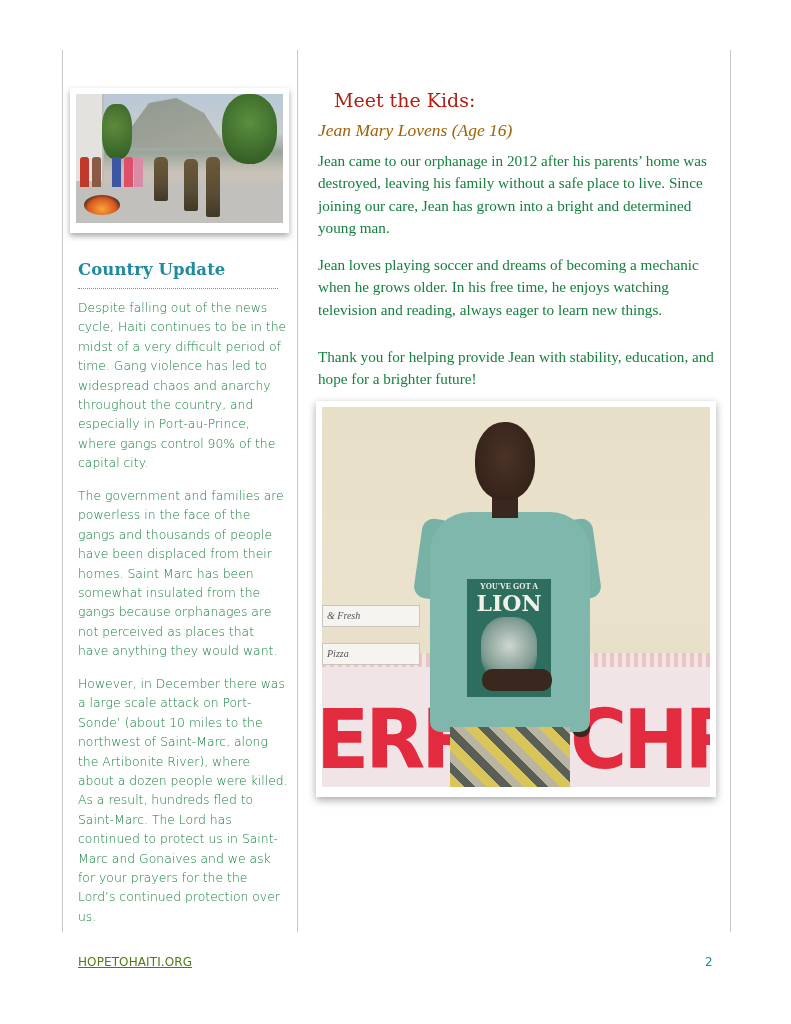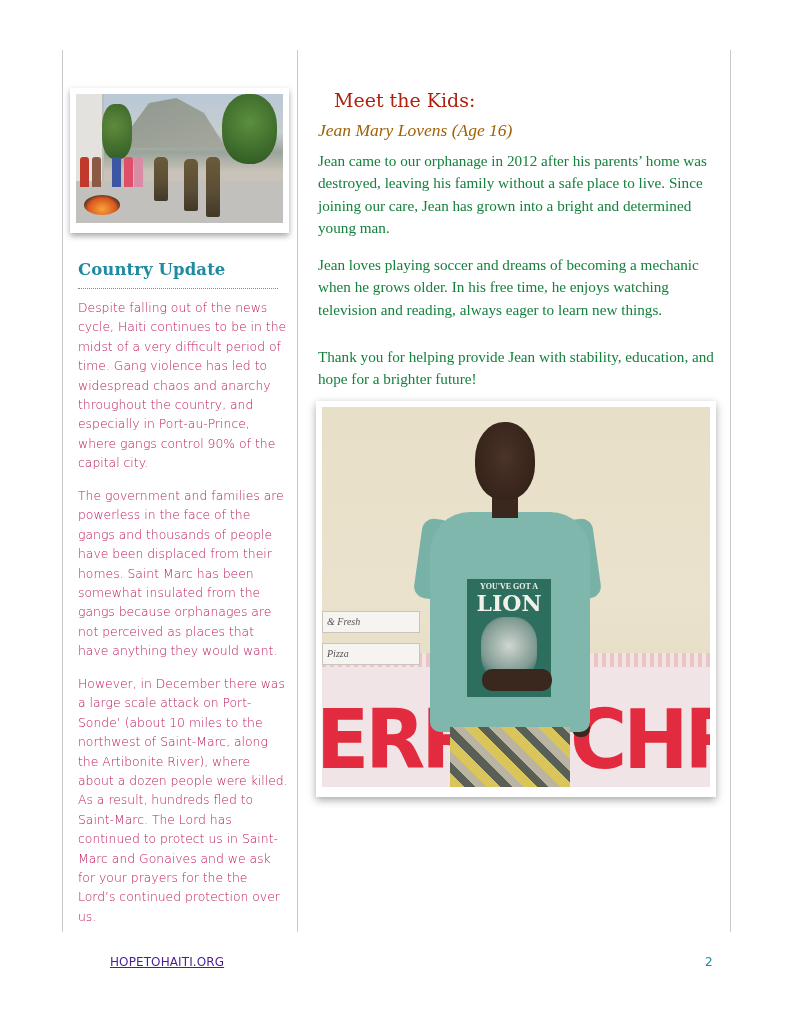"Despite falling out of the" .sidebar-text { color: #be185d -> #15803d }
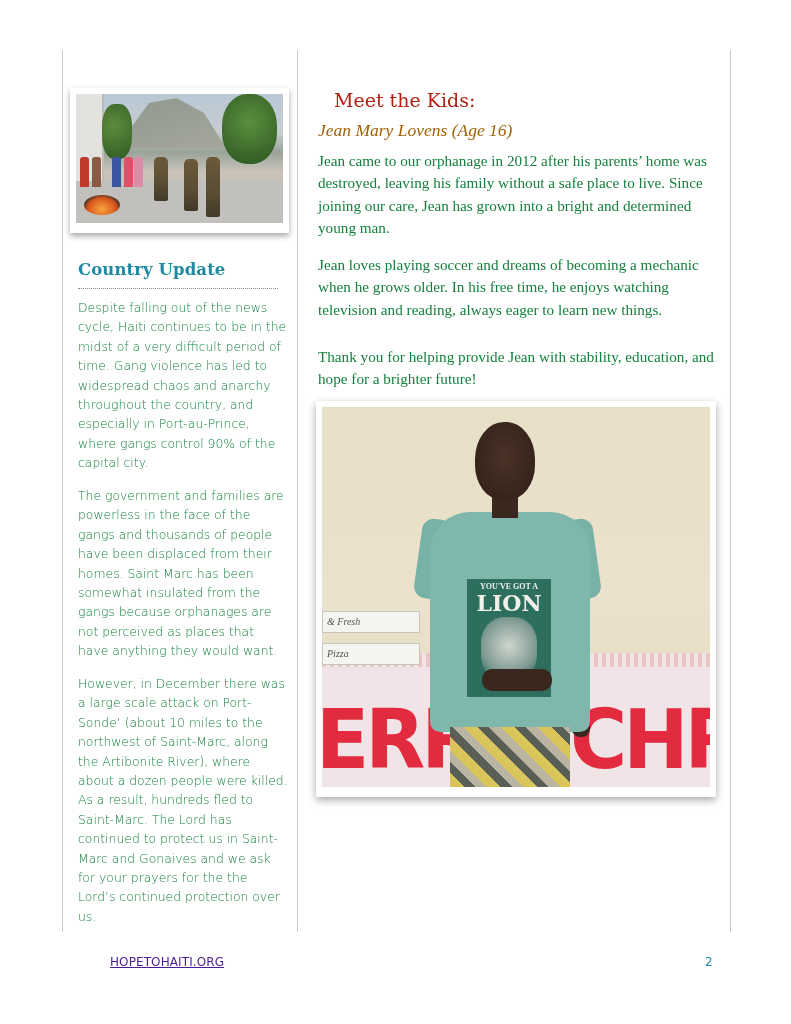"& Fresh" div.pizza-box { bottom: 154px -> 160px }
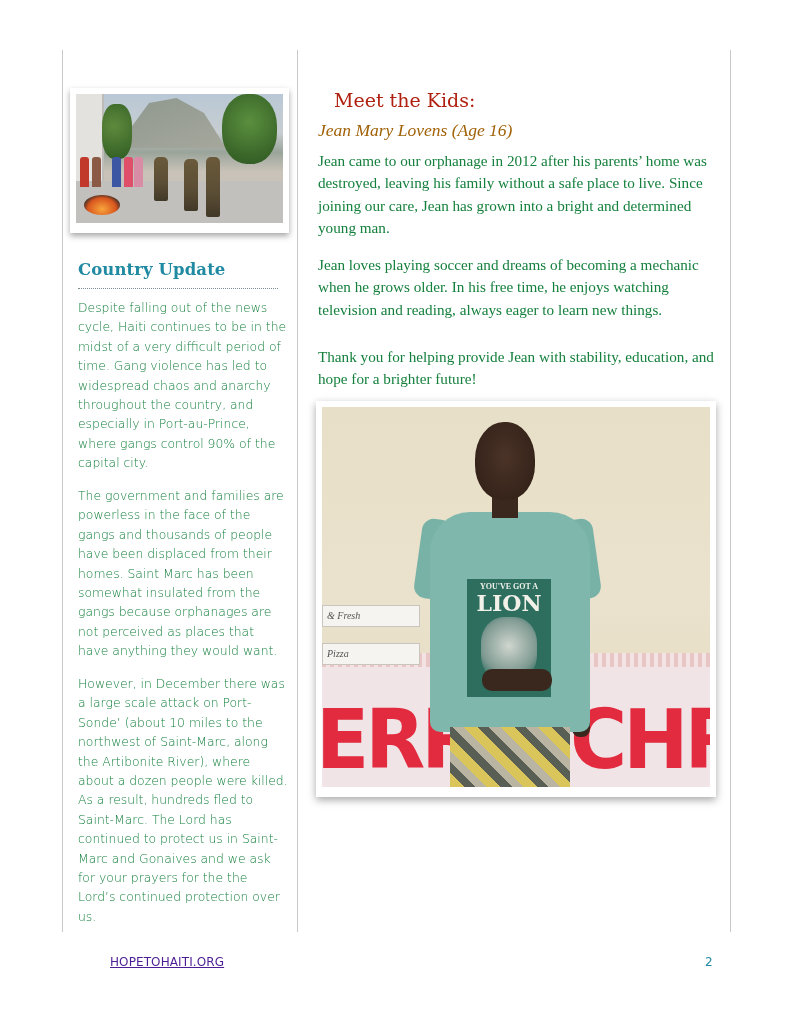"HOPETOHAITI.ORG" .footer-link { color: #4c1d95 -> #4d7c0f; margin-left: 32px -> none }
